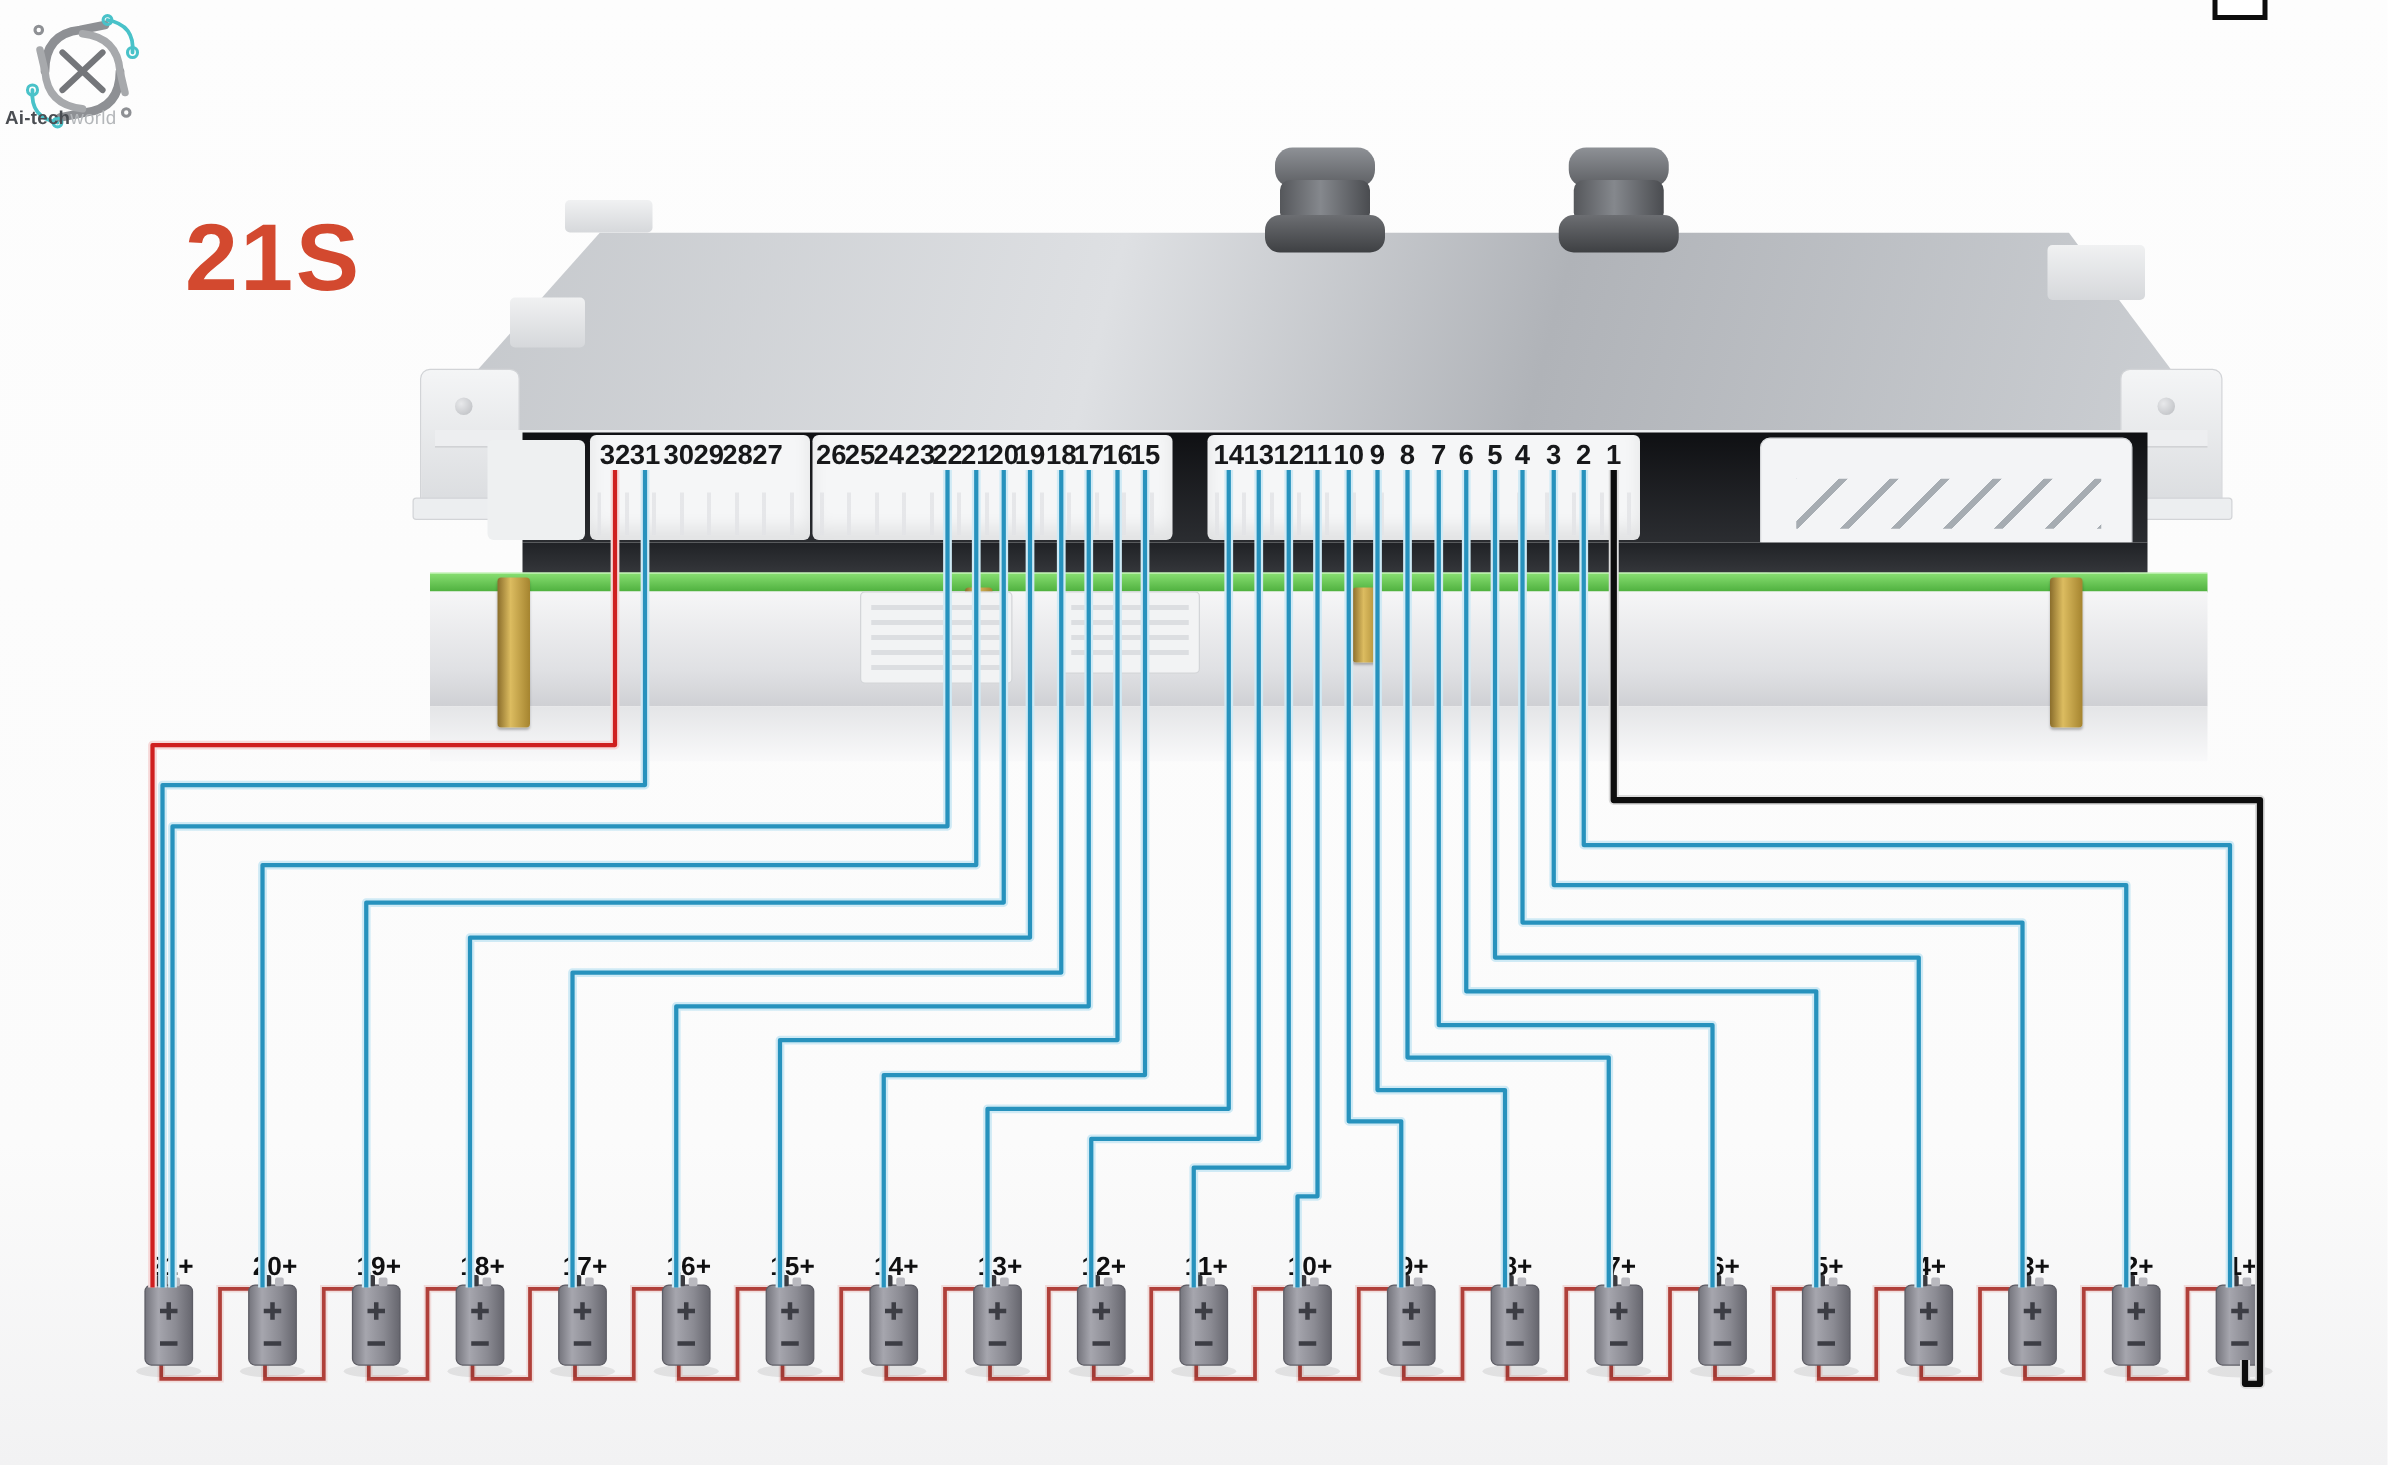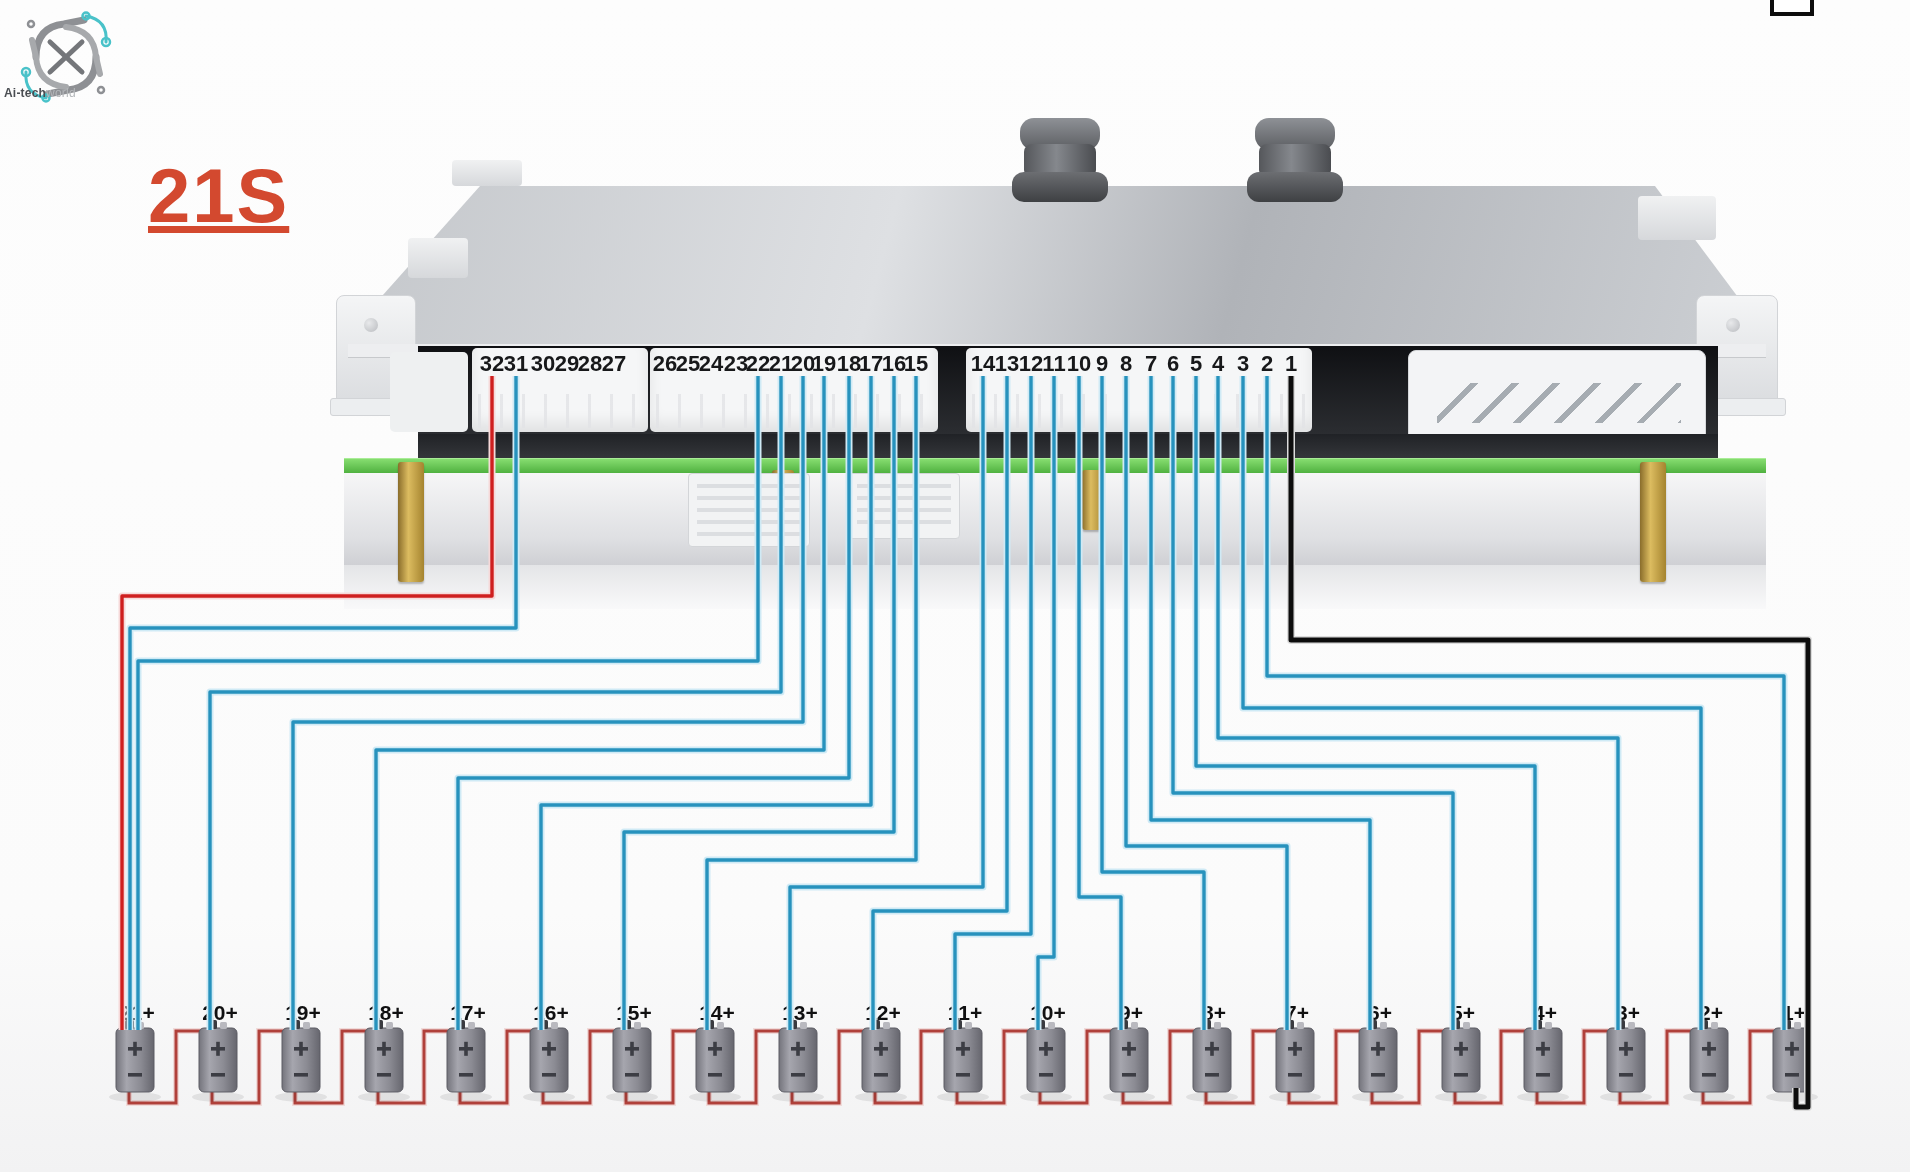"Ai-techworld" #logo-text { font-size: 12px -> 15px }
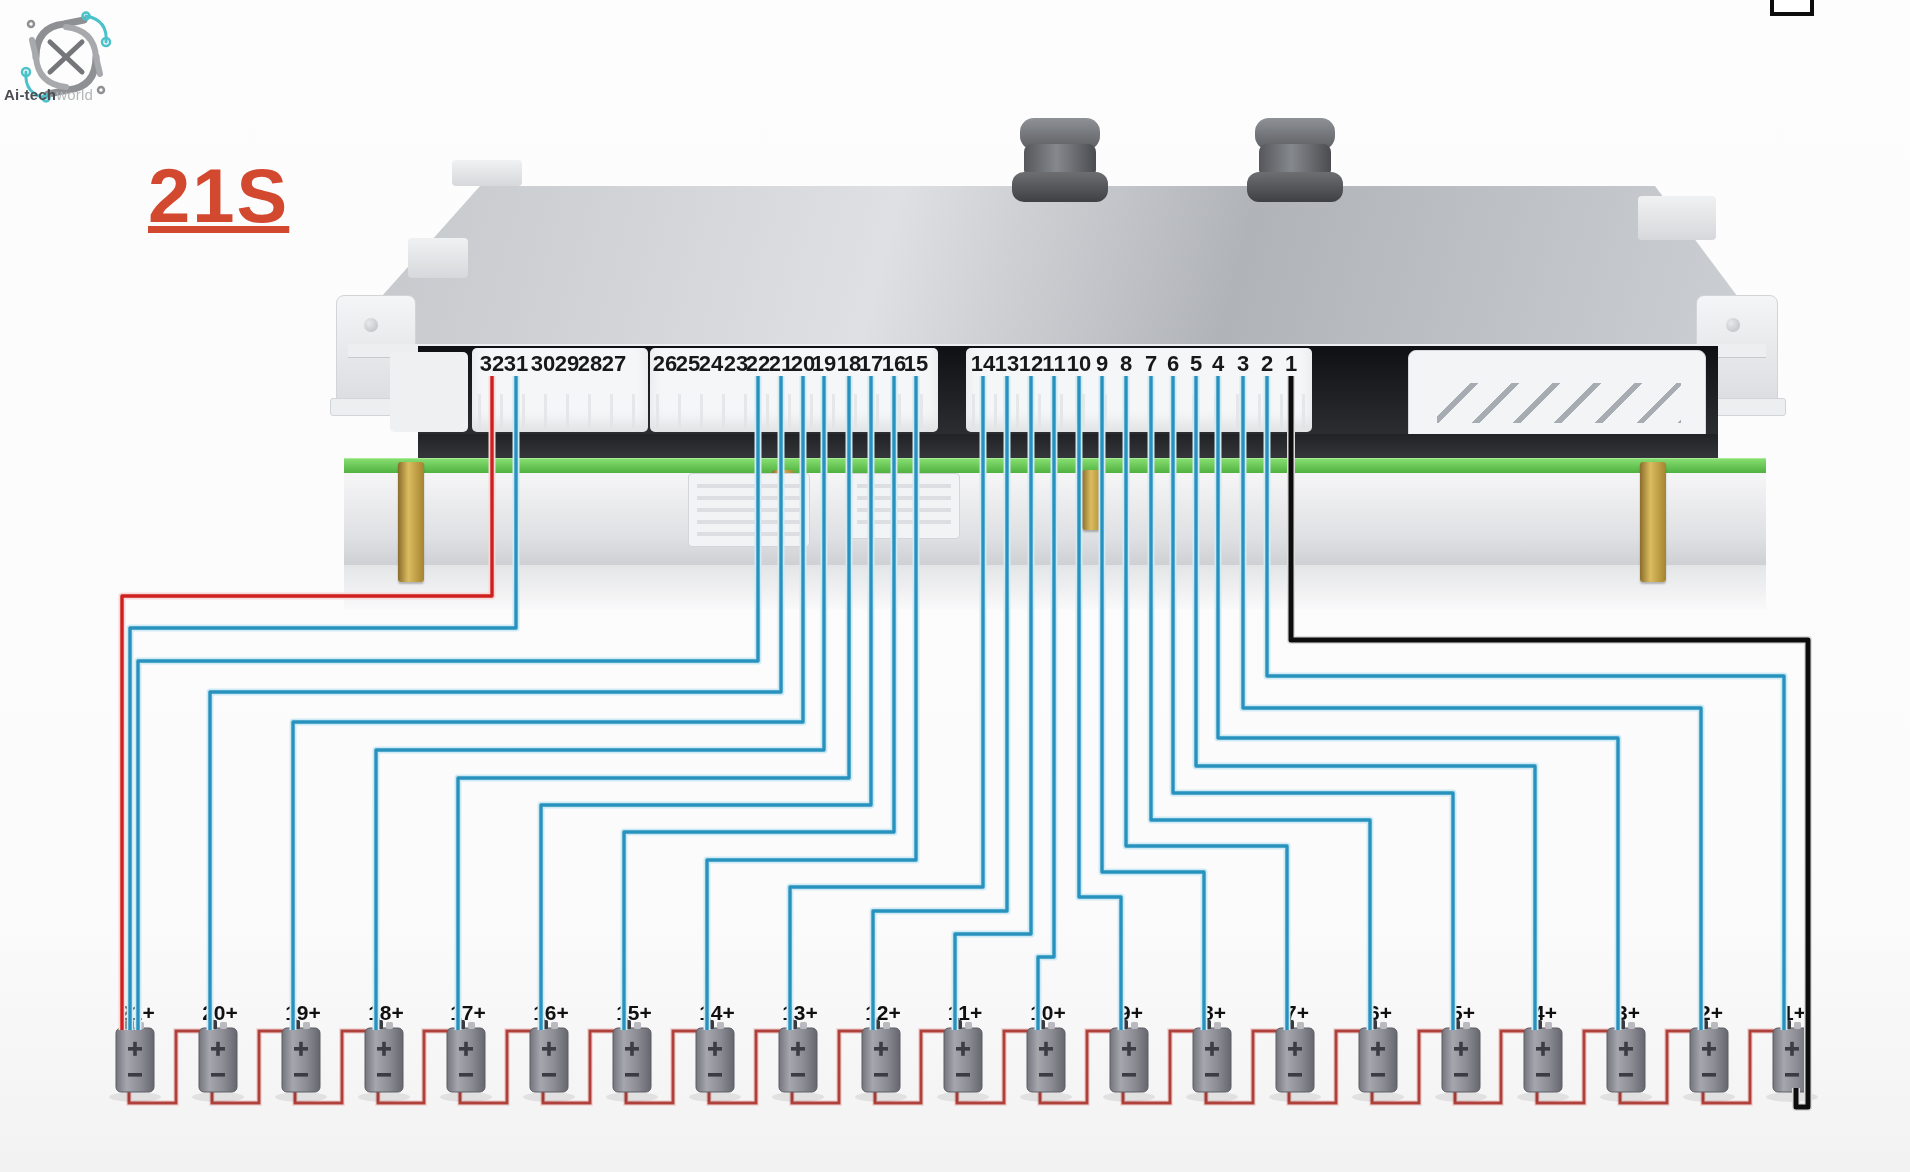"21S" #title { text-decoration: underline -> none; top: 152px -> 163px }
